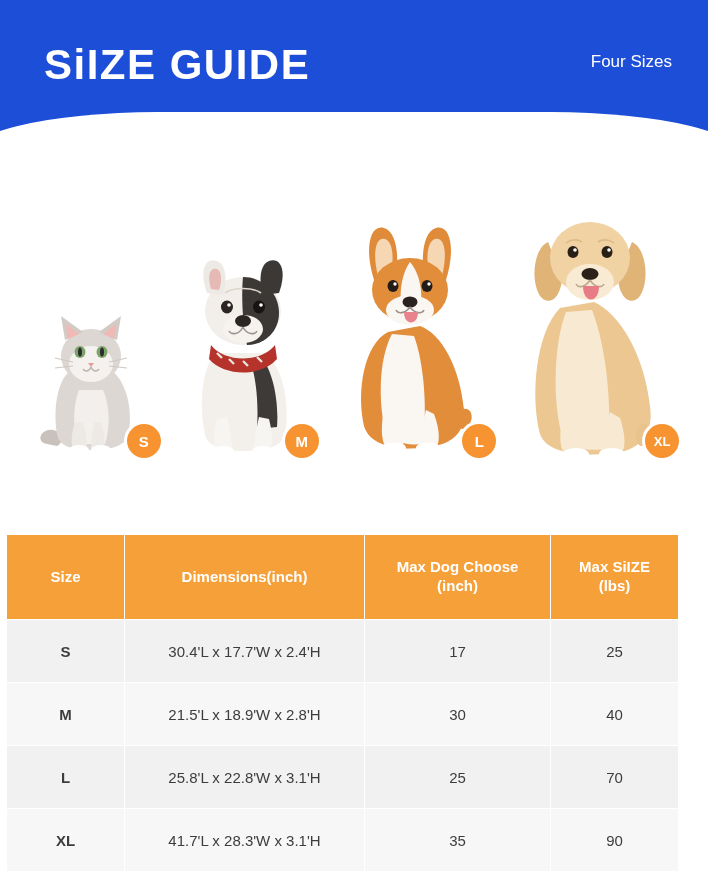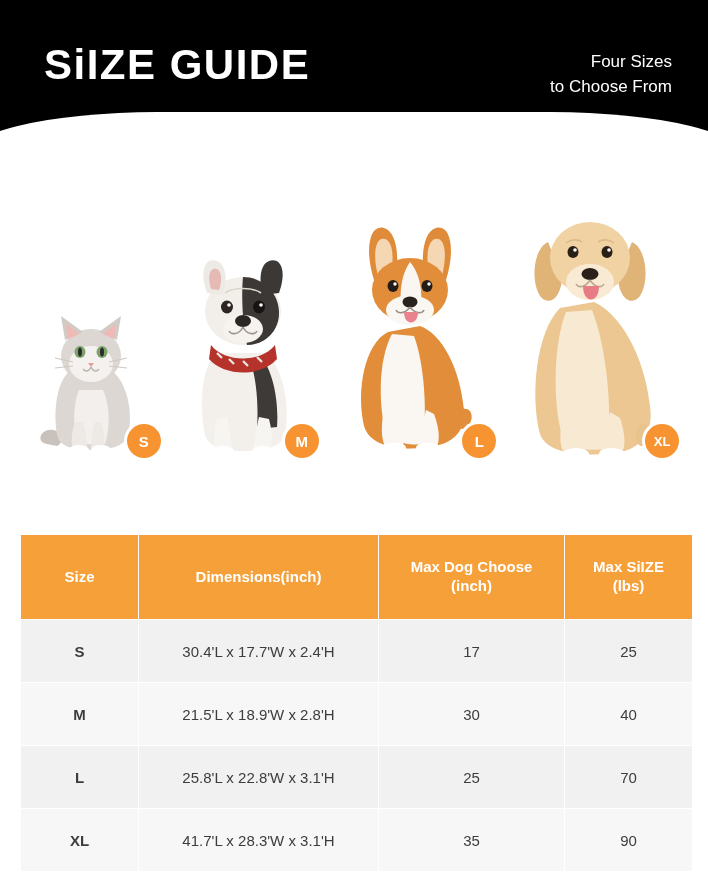"SiIZE GUIDE" .header { background: #000000 -> #1d4ed8 }
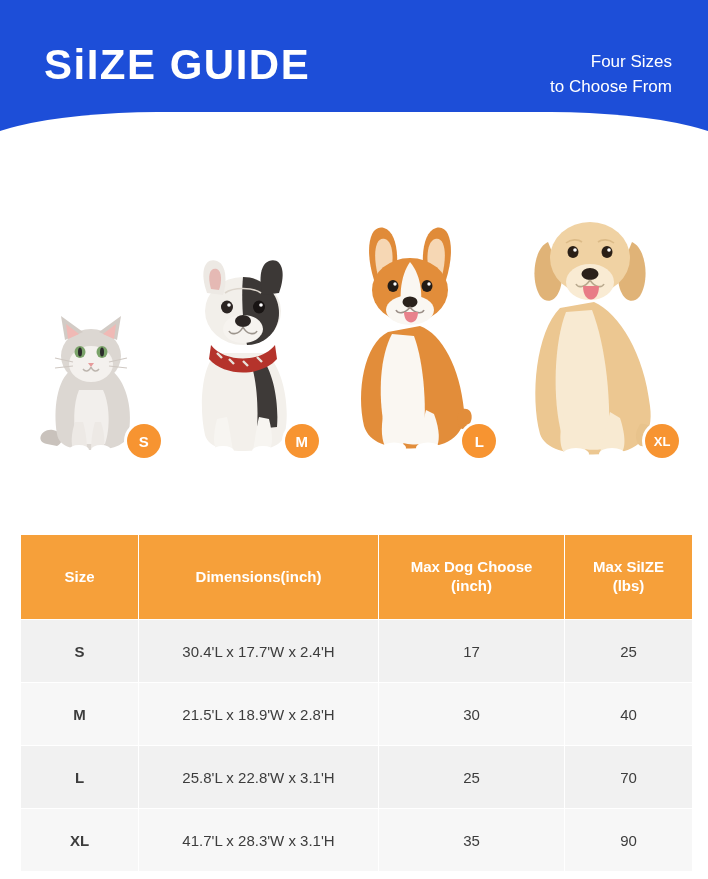"Four Sizes" .subtitle { text-align: right -> left }
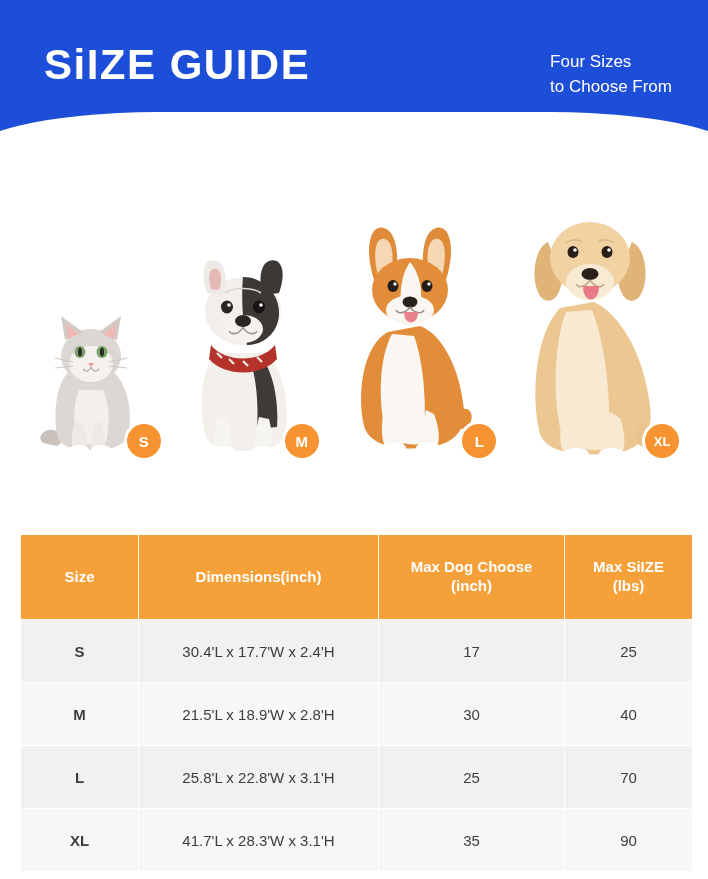"to Choose From" div { html: <div>to Choose From</div> -> none }
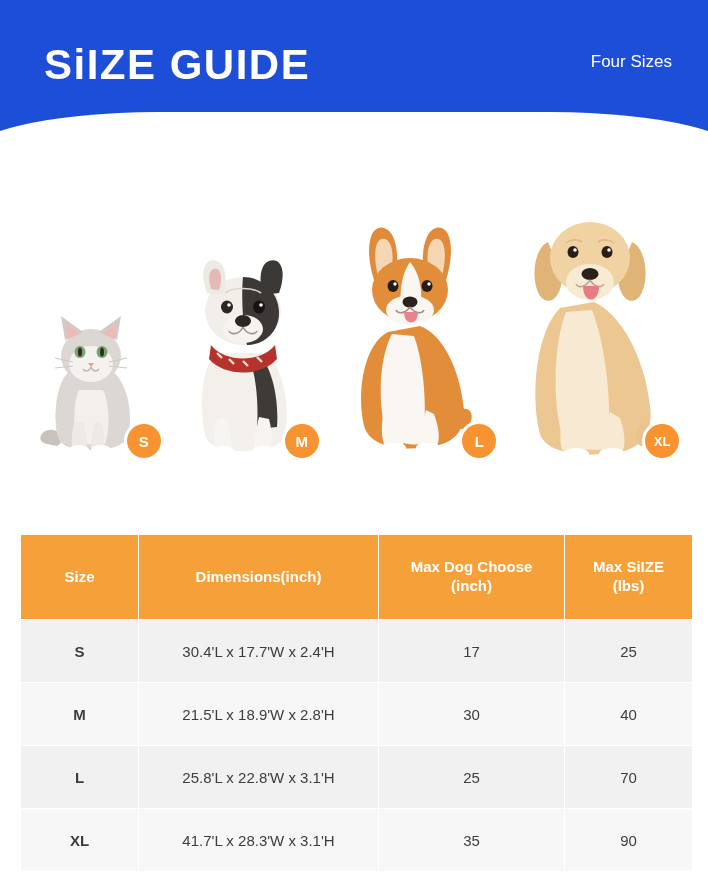"Size" .table-wrap { left: 20px -> 6px }
